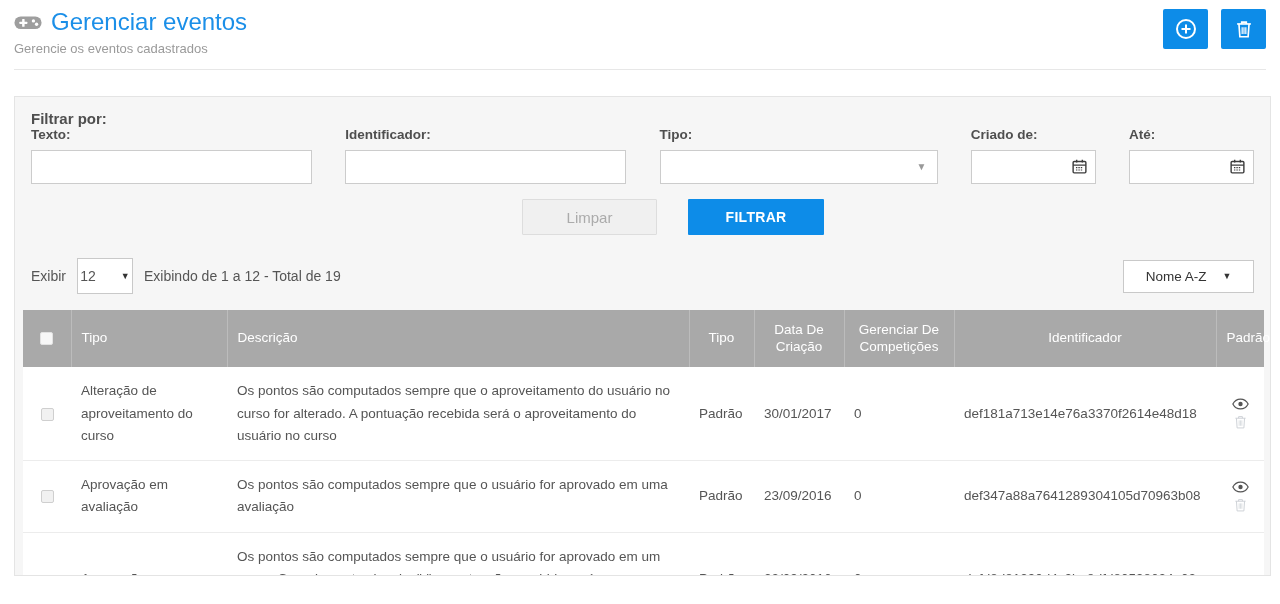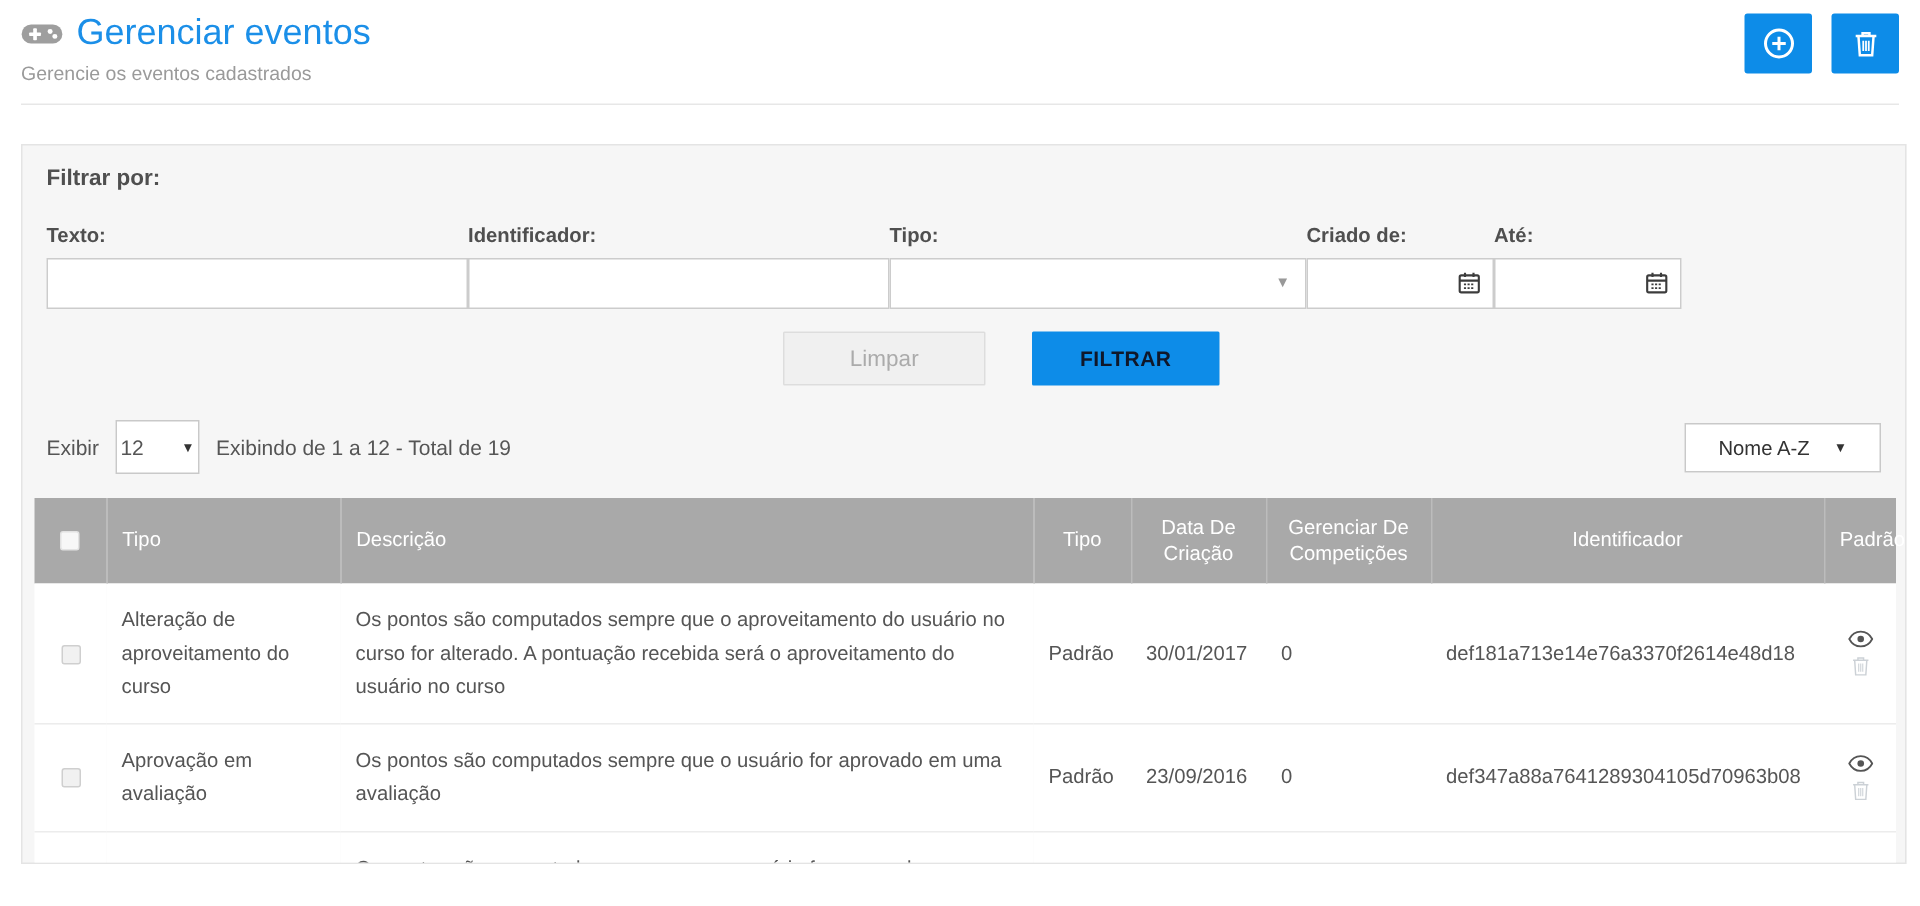"Texto:" .filter-fields { justify-content: none -> space-between; margin-top: 22px -> none }
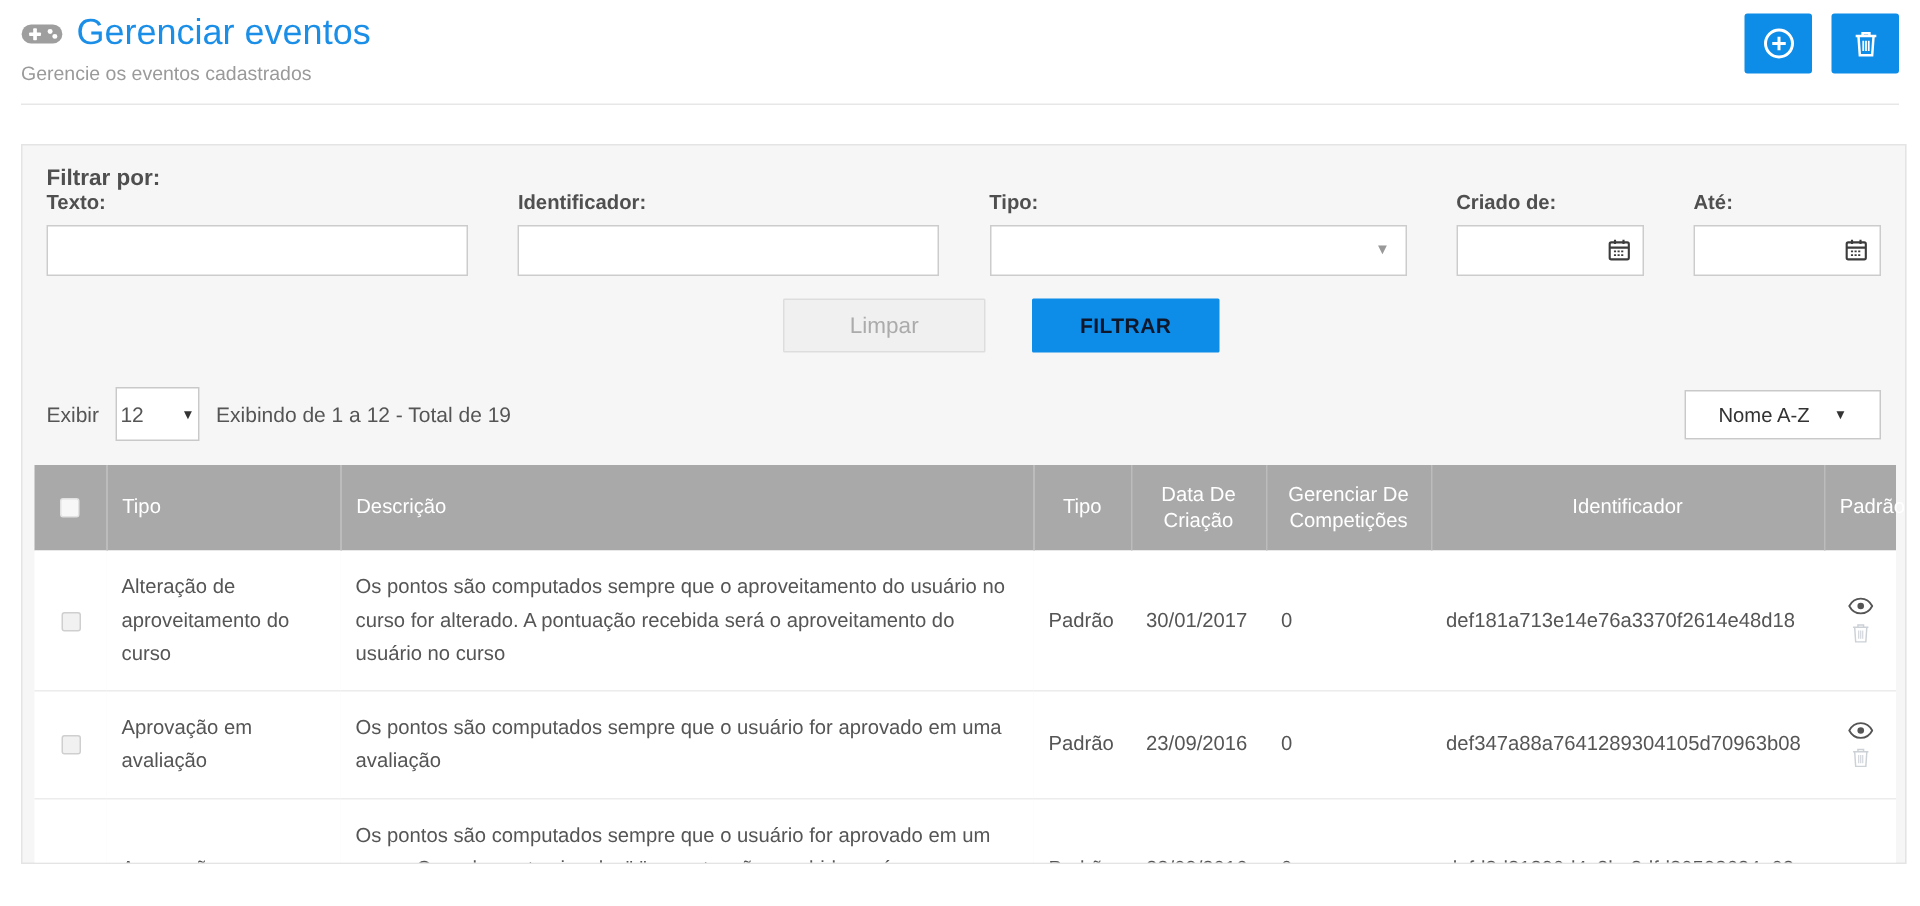"FILTRAR" .btn-filtrar { color: #0f172a -> #ffffff; width: 125px -> 136px }
